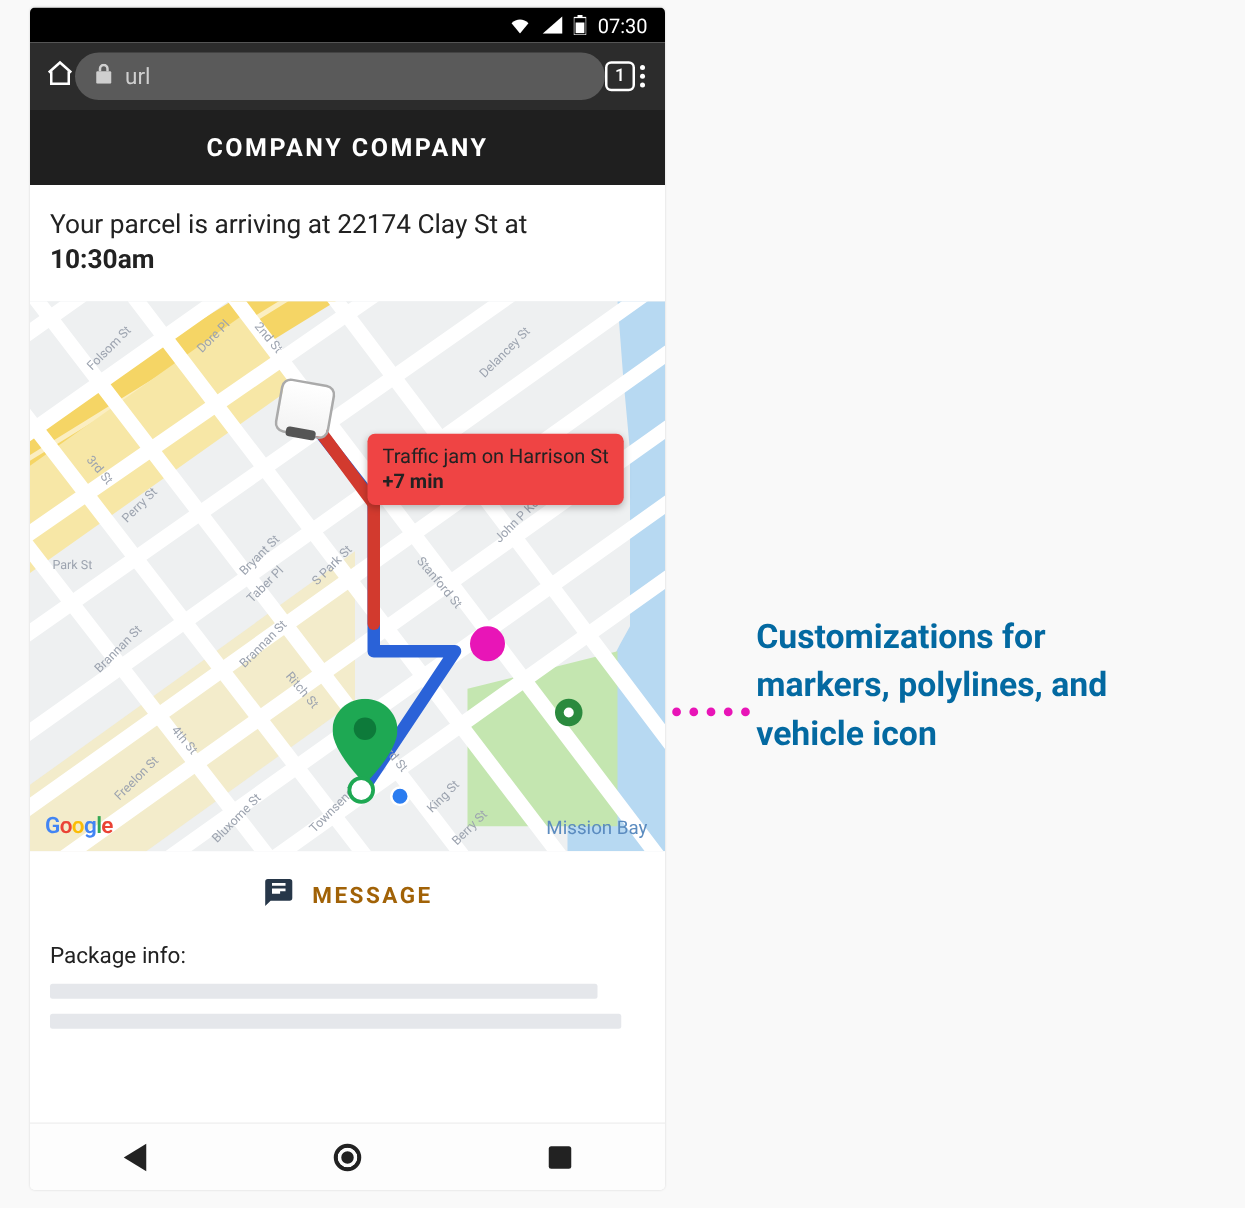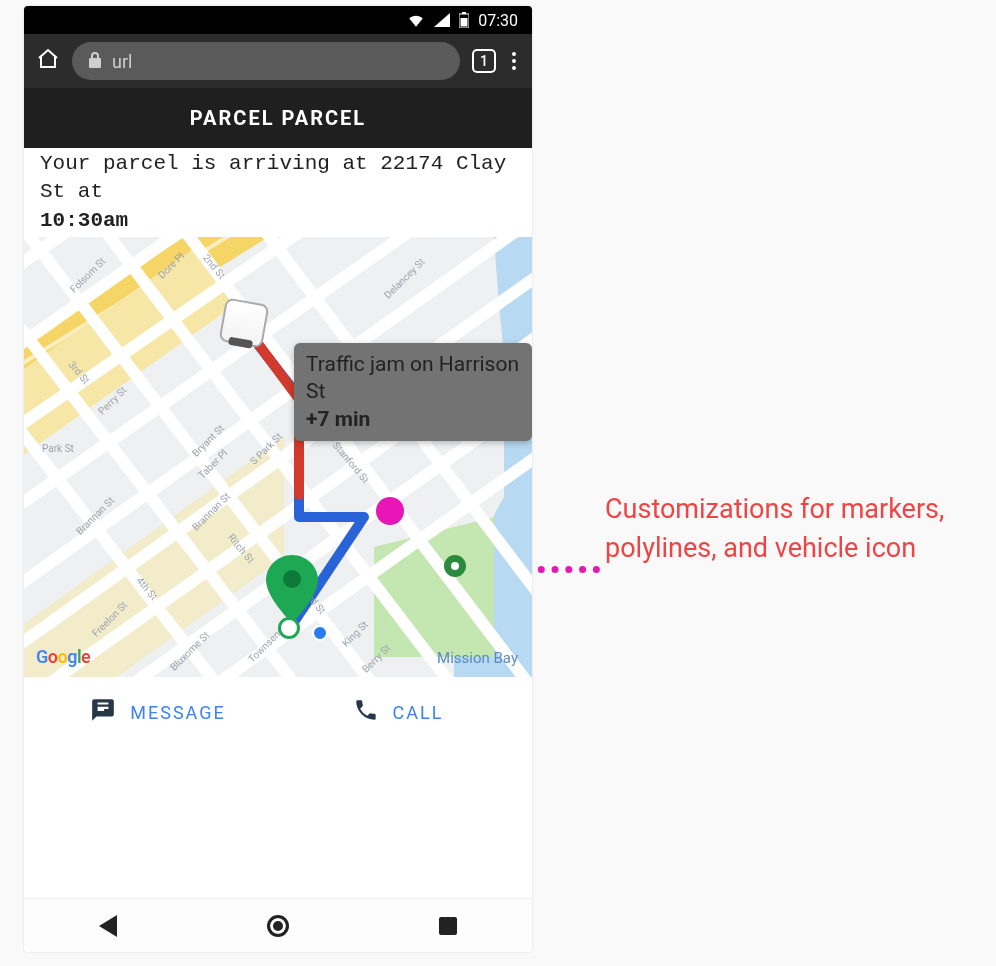"url" .chrome { gap: 12px -> none }
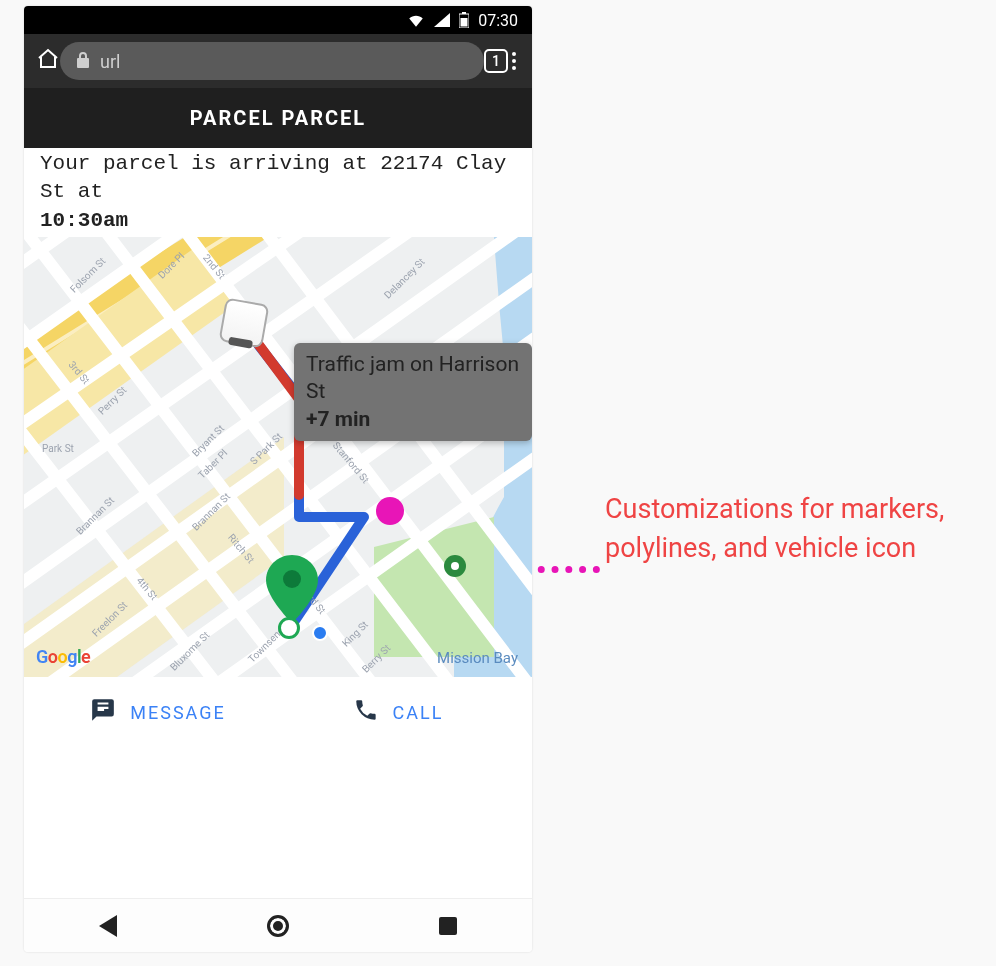"PARCEL PARCEL" div.appheader { text: PARCEL PARCEL -> COMPANY COMPANY }
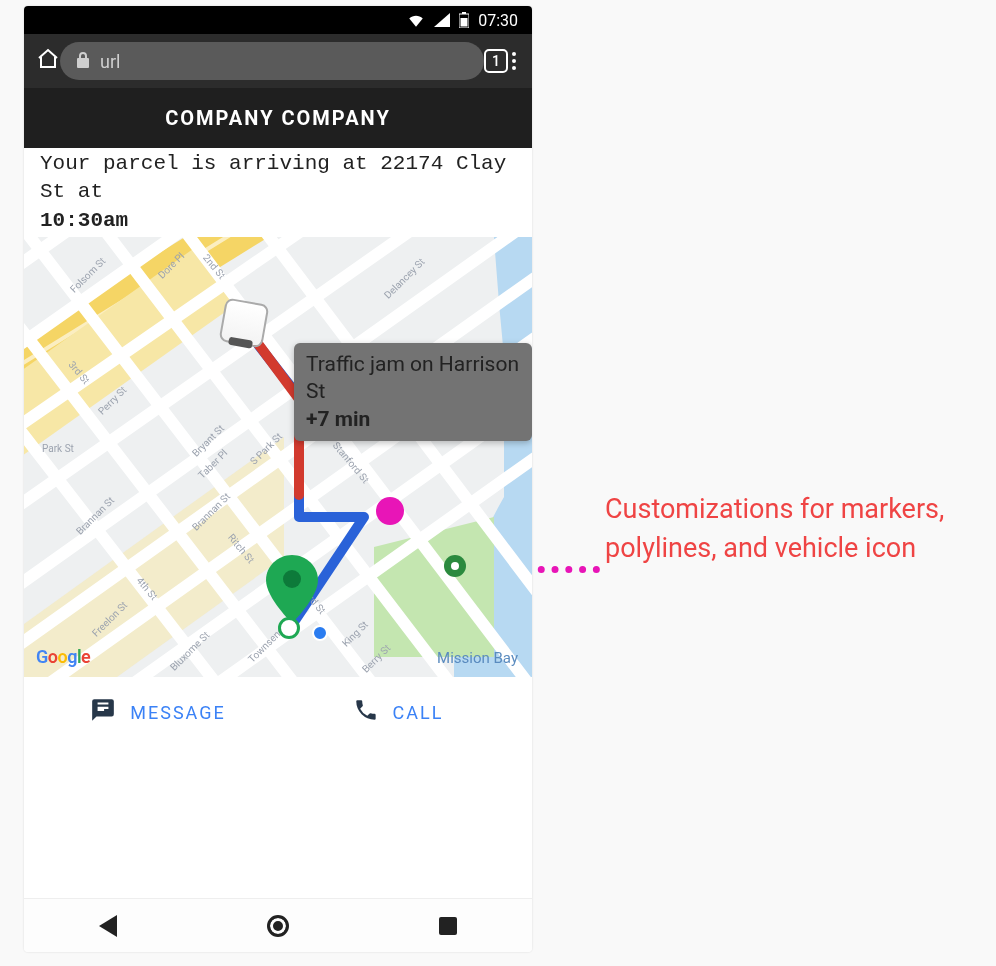"Your parcel is arriving at" .arrival { font-family: Liberation Mono, monospace -> none; padding: 2px 16px -> 18px 16px }
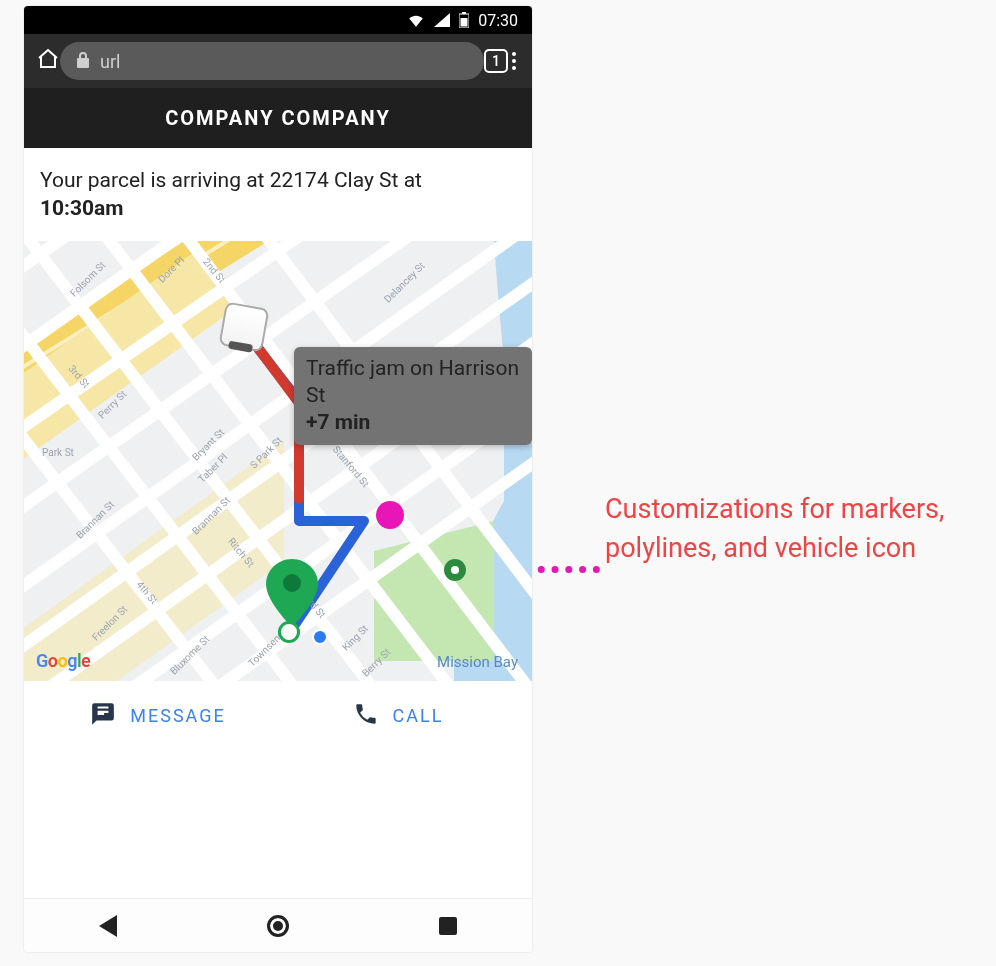"Traffic jam on Harrison St" .map .traffic-callout { background: #737373 -> #ef4444; font-size: 21px -> 16px }
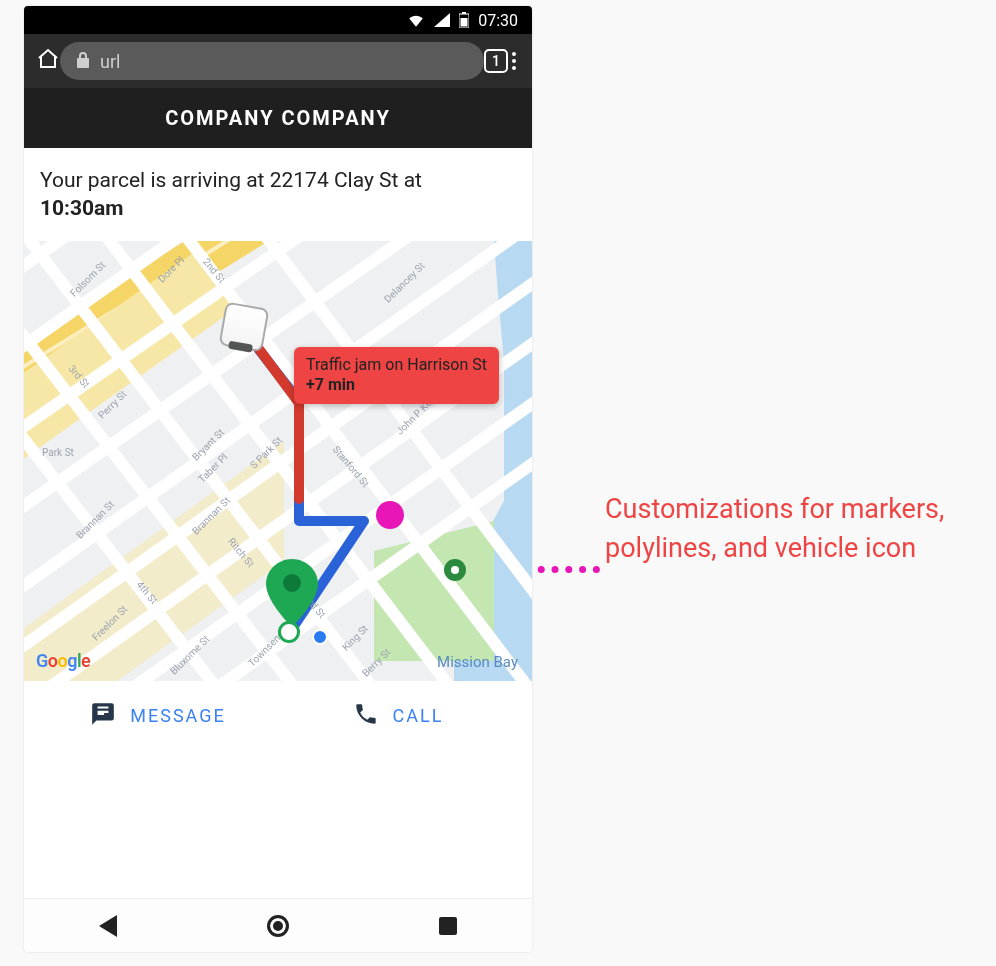"Customizations for markers, polylines," .annotation { color: #ef4444 -> #0369a1; font-weight: 400 -> 700 }
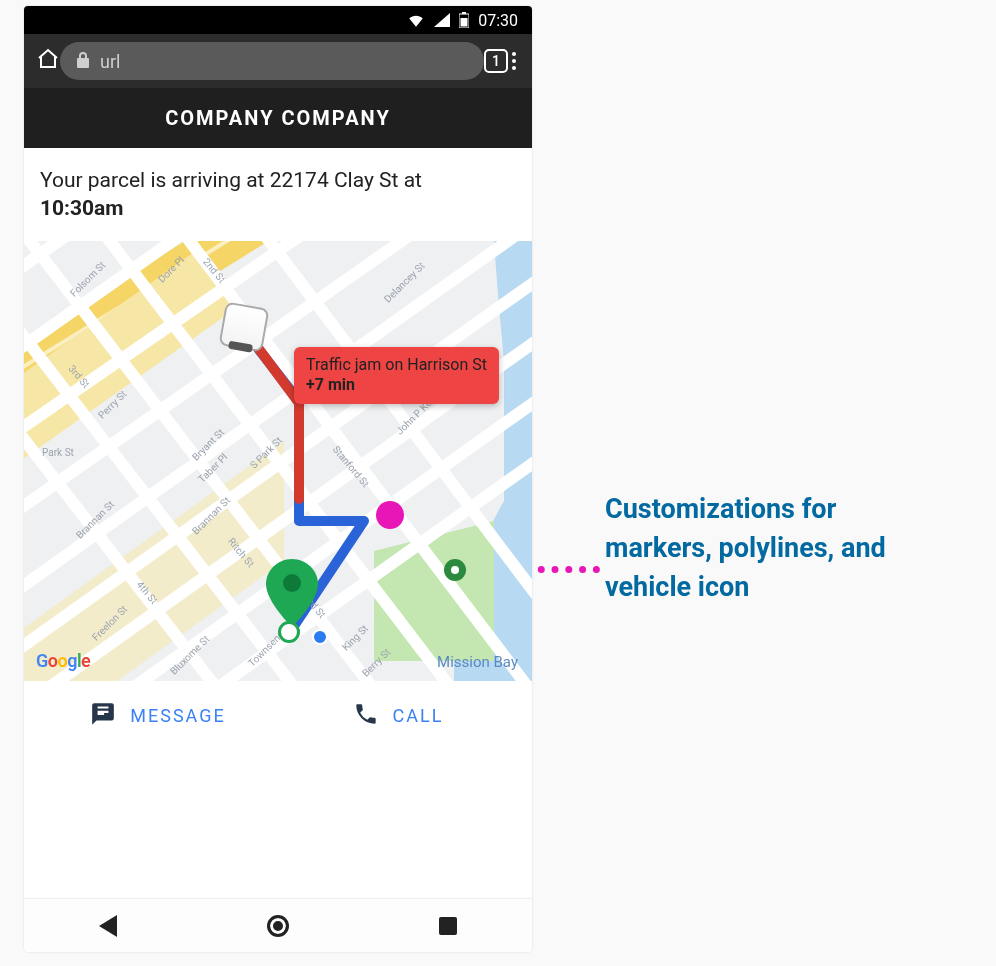"MESSAGE" .actions .btn { color: #3b82f6 -> #a16207; font-weight: 400 -> 700 }
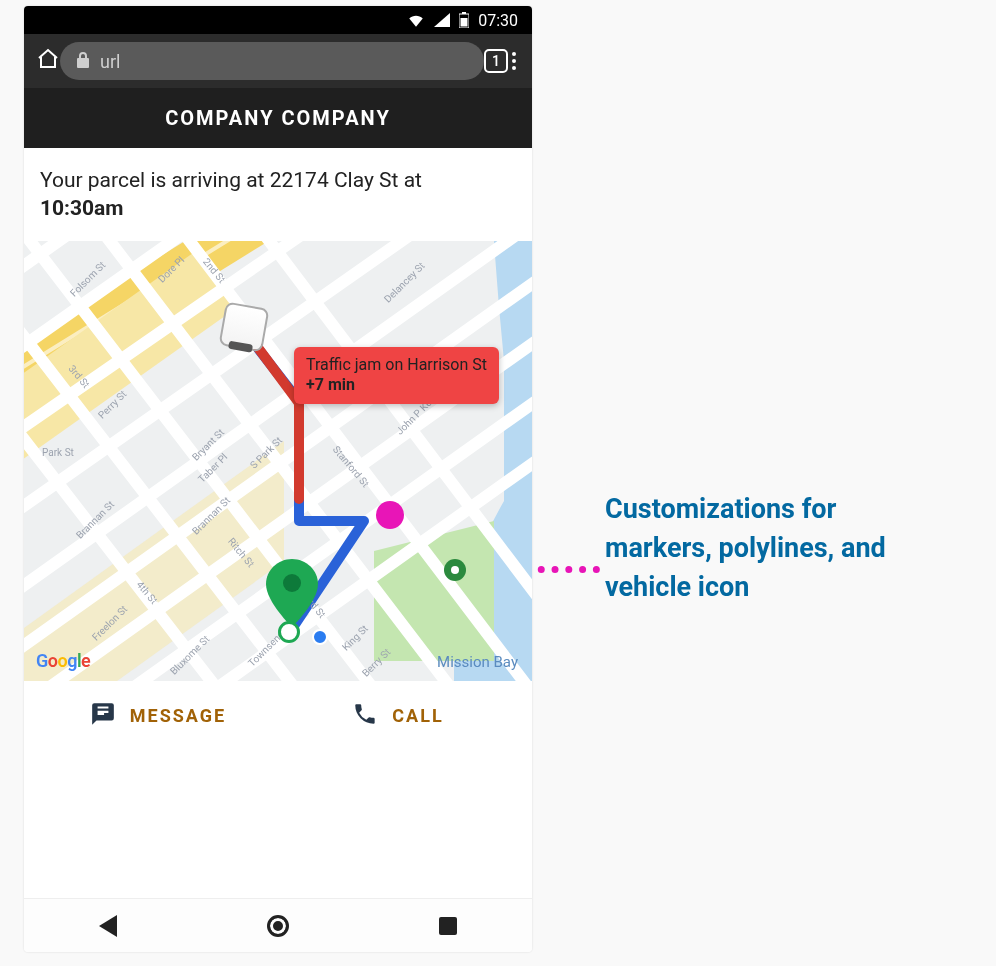"CALL" div.btn { html: <div> <span> <svg> <path></path> </svg> </span> <span>CALL</span> </div> -> none }
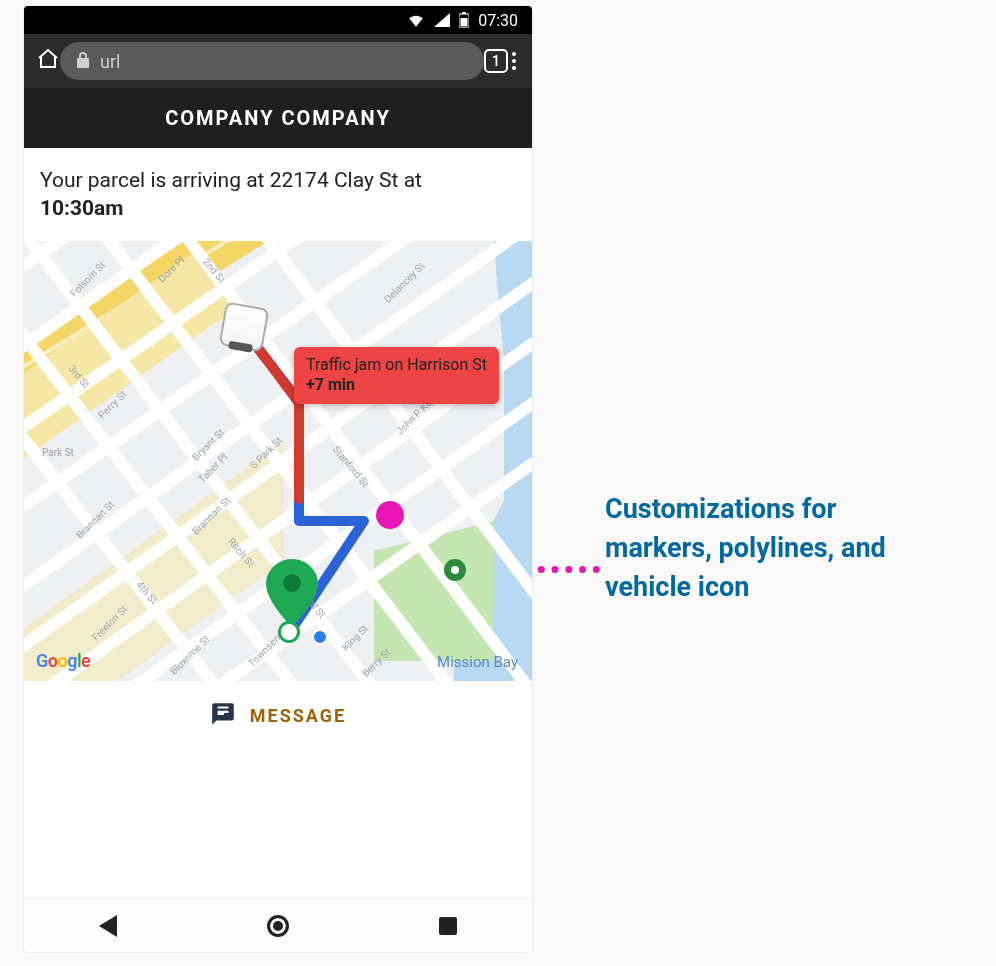"Package info:" div.pkginfo { html: none -> <div> <div>Package info:</div> <div></div> <div></div> </div> }
